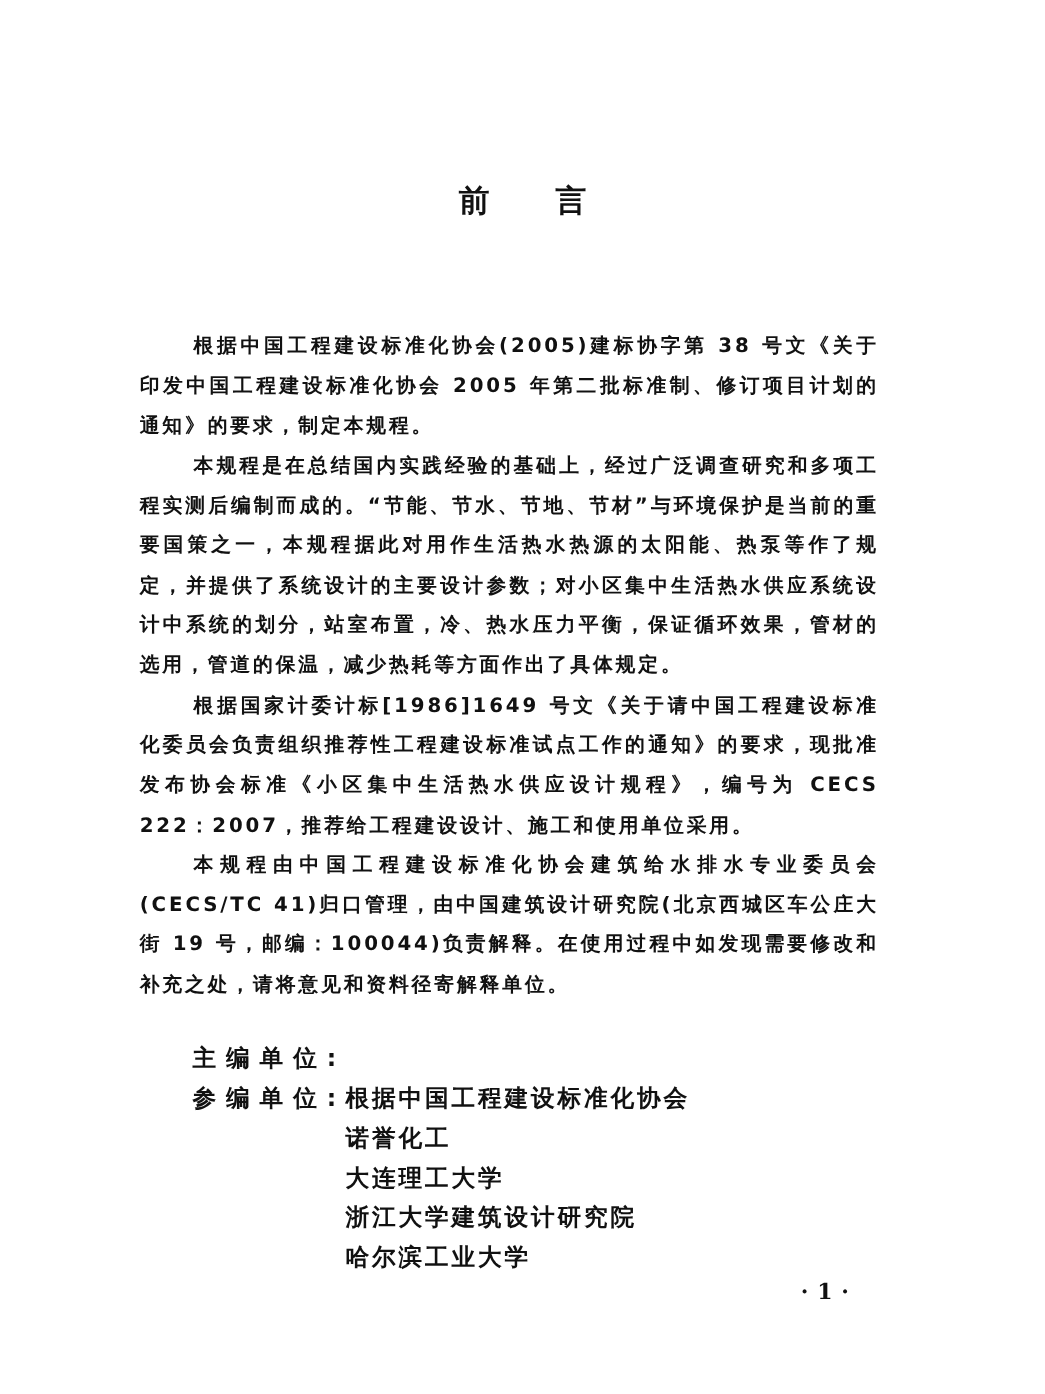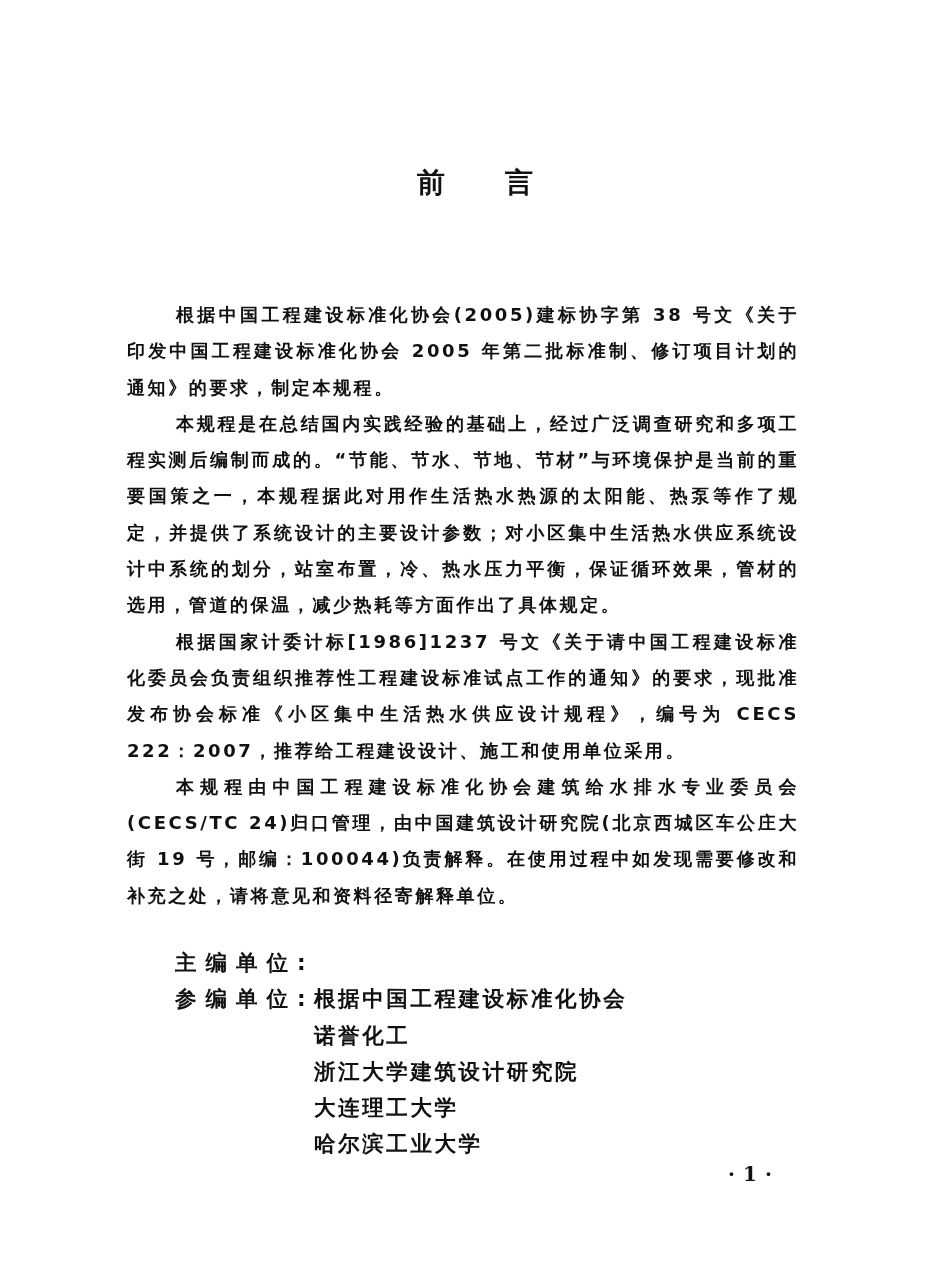"根据国家计委计标[1986]1237" p.para { text: 1237 -> 1649 }
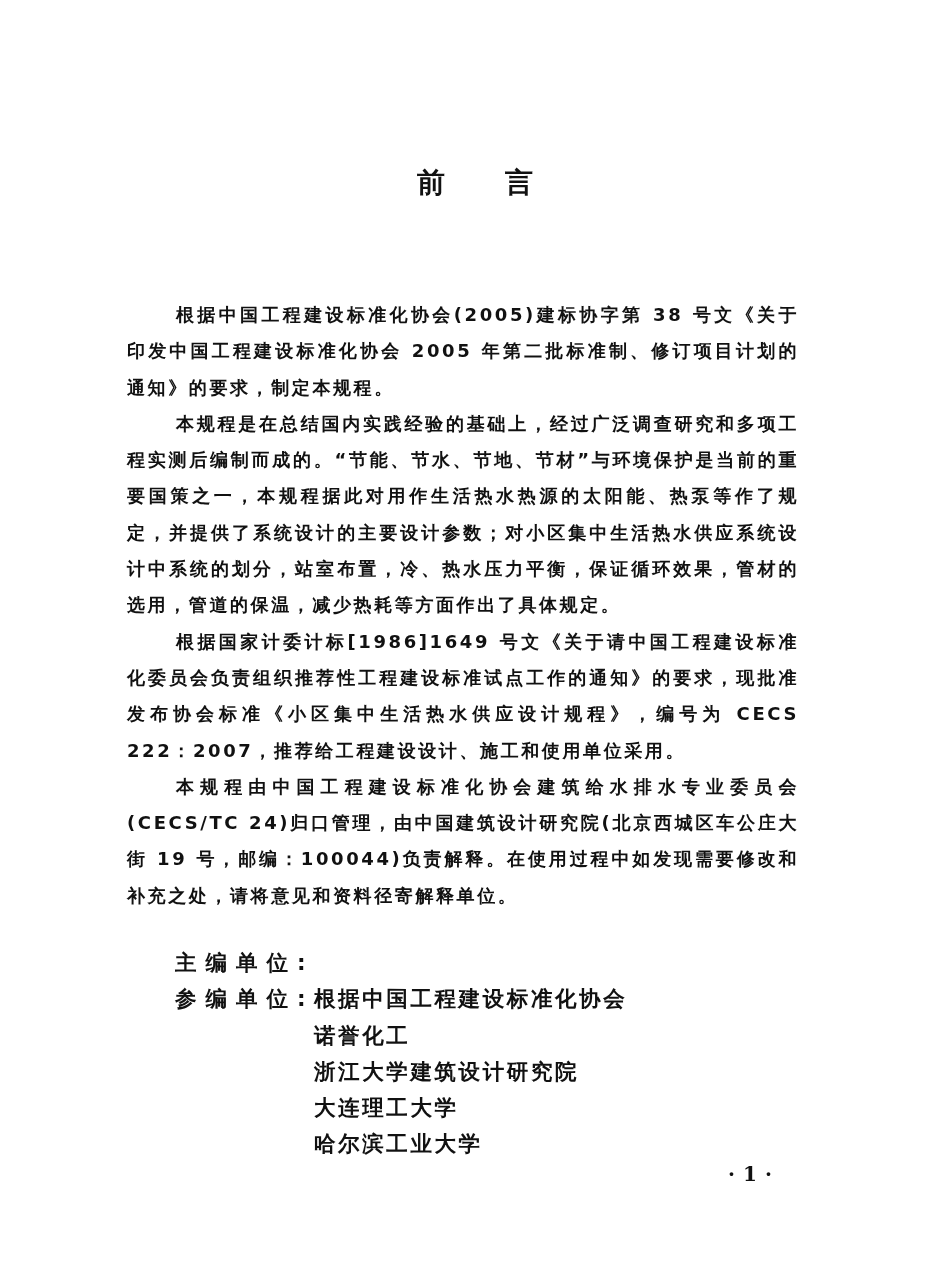"本规程由中国工程建设标准化协会建筑给水排水专业委员会(CECS/TC" p.para { text: 24 -> 41 }
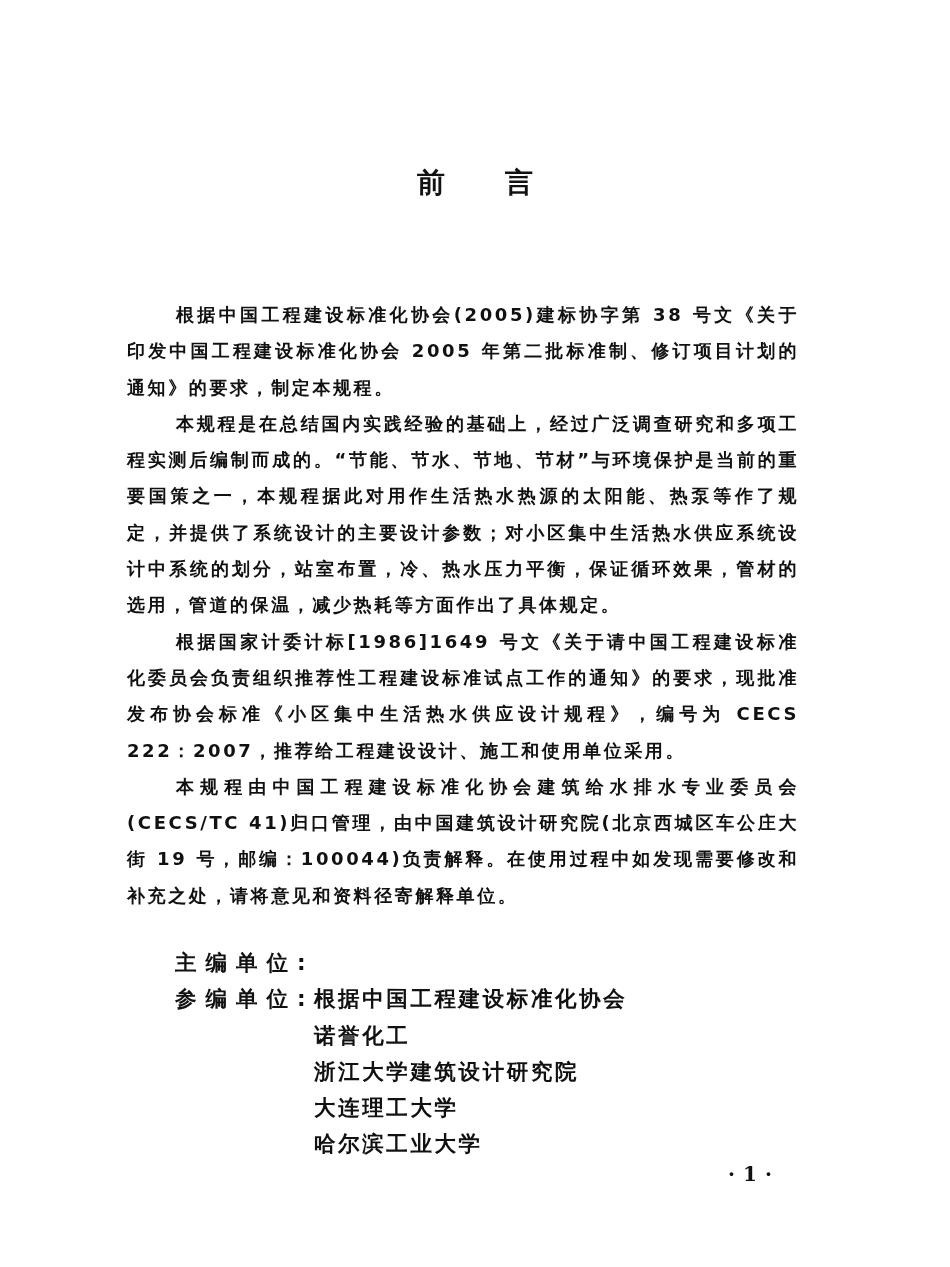"浙江大学建筑设计研究院" span { order: before "大连理工大学" -> after "大连理工大学" }
